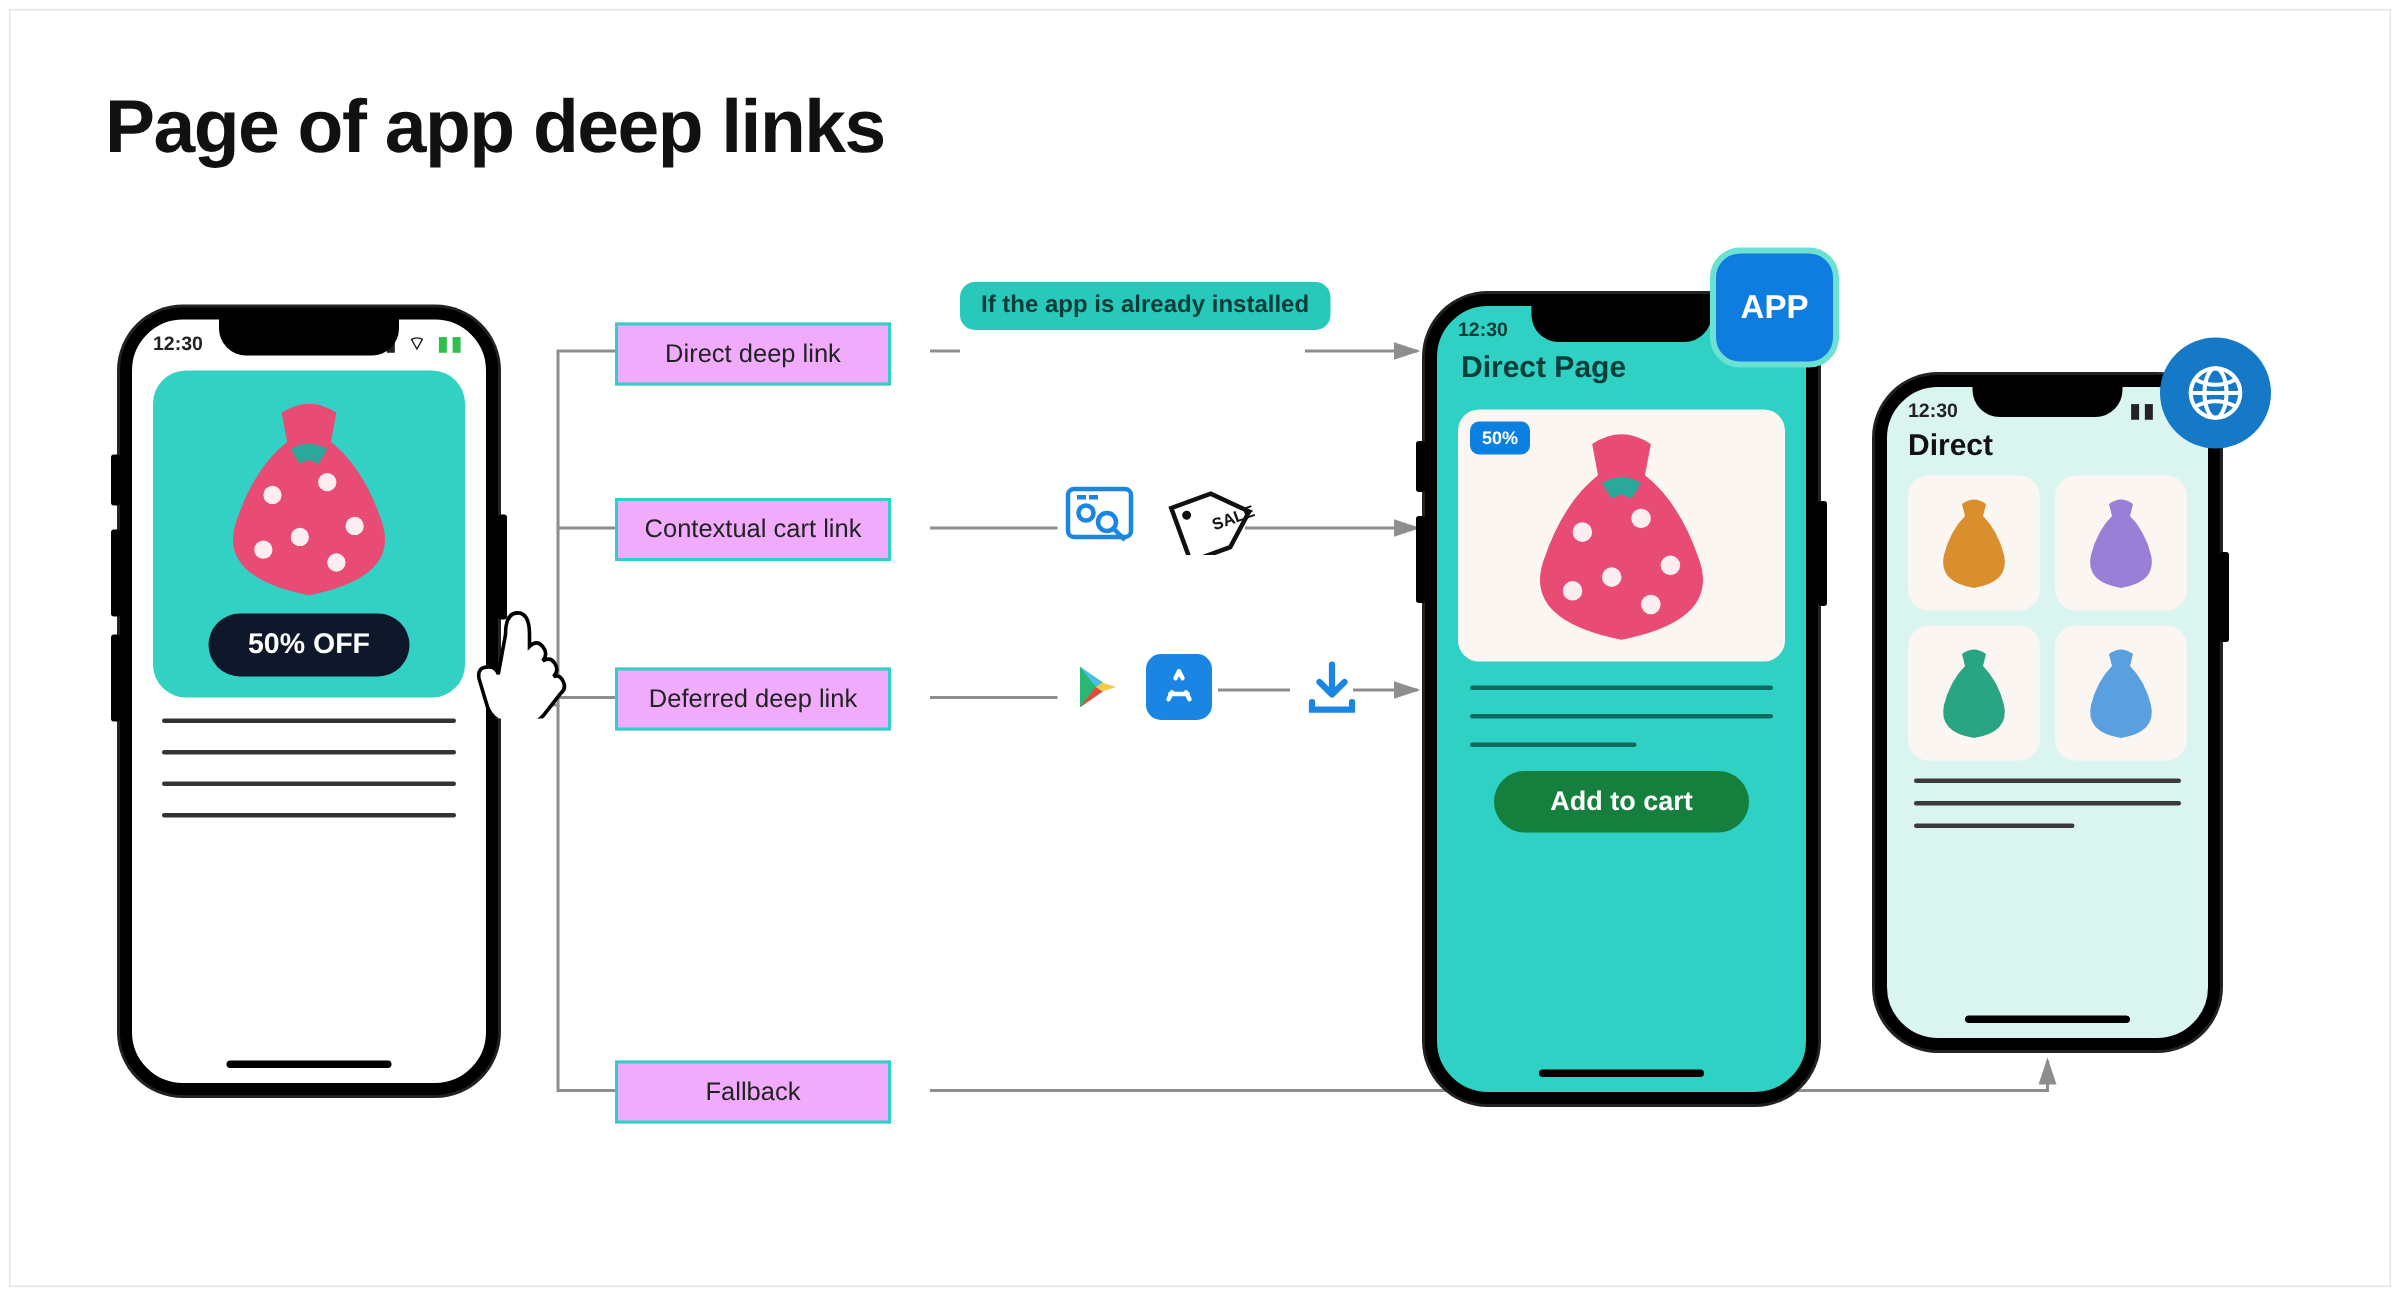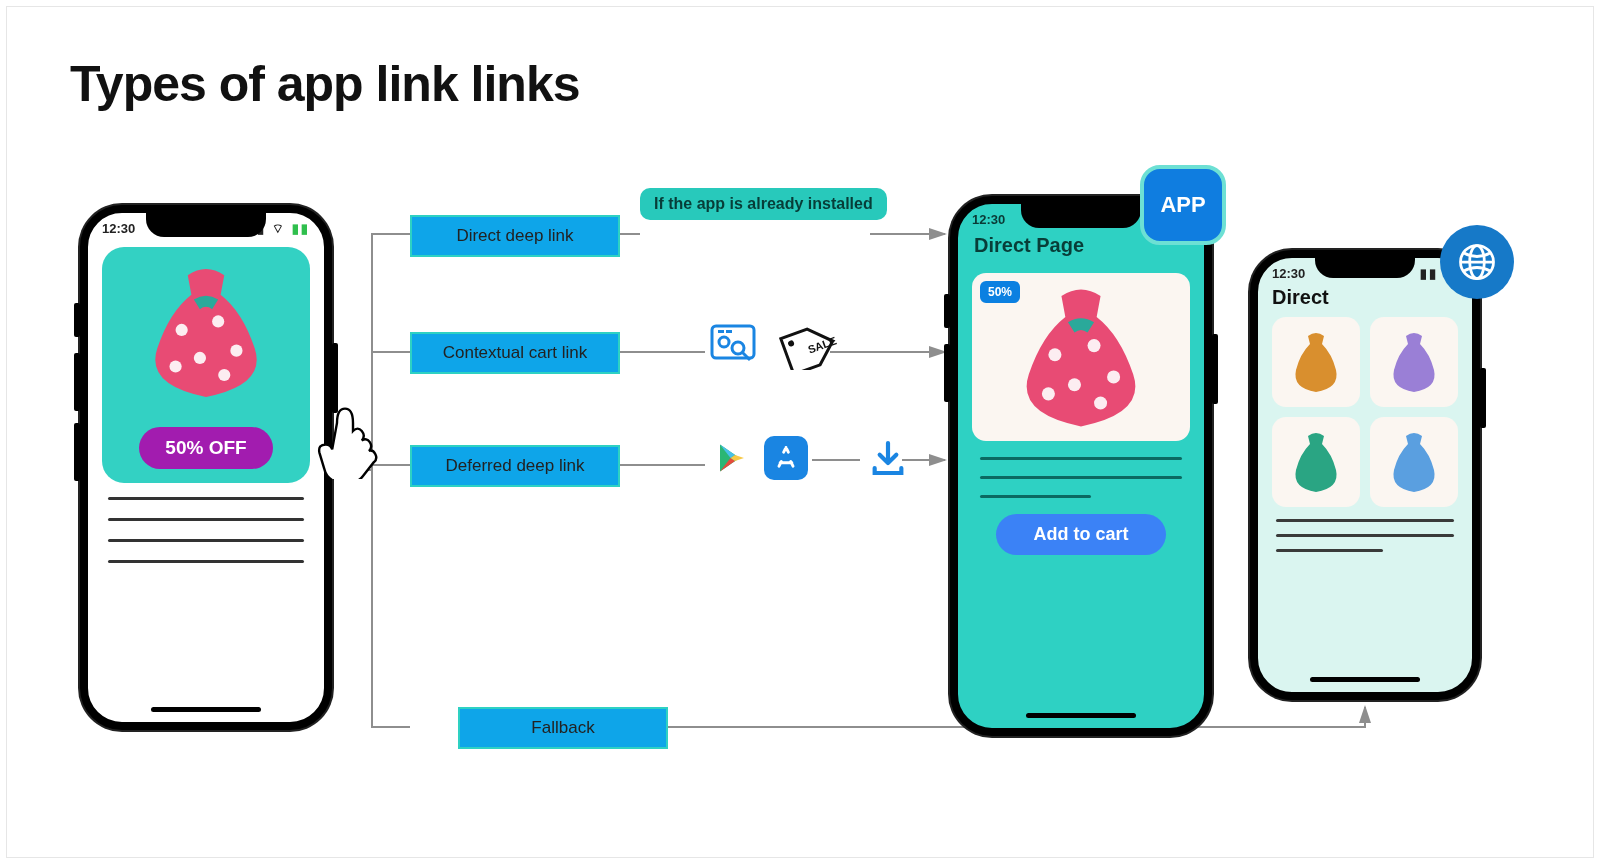"Types of app link links" div.title { text: Types of app link -> Page of app deep }
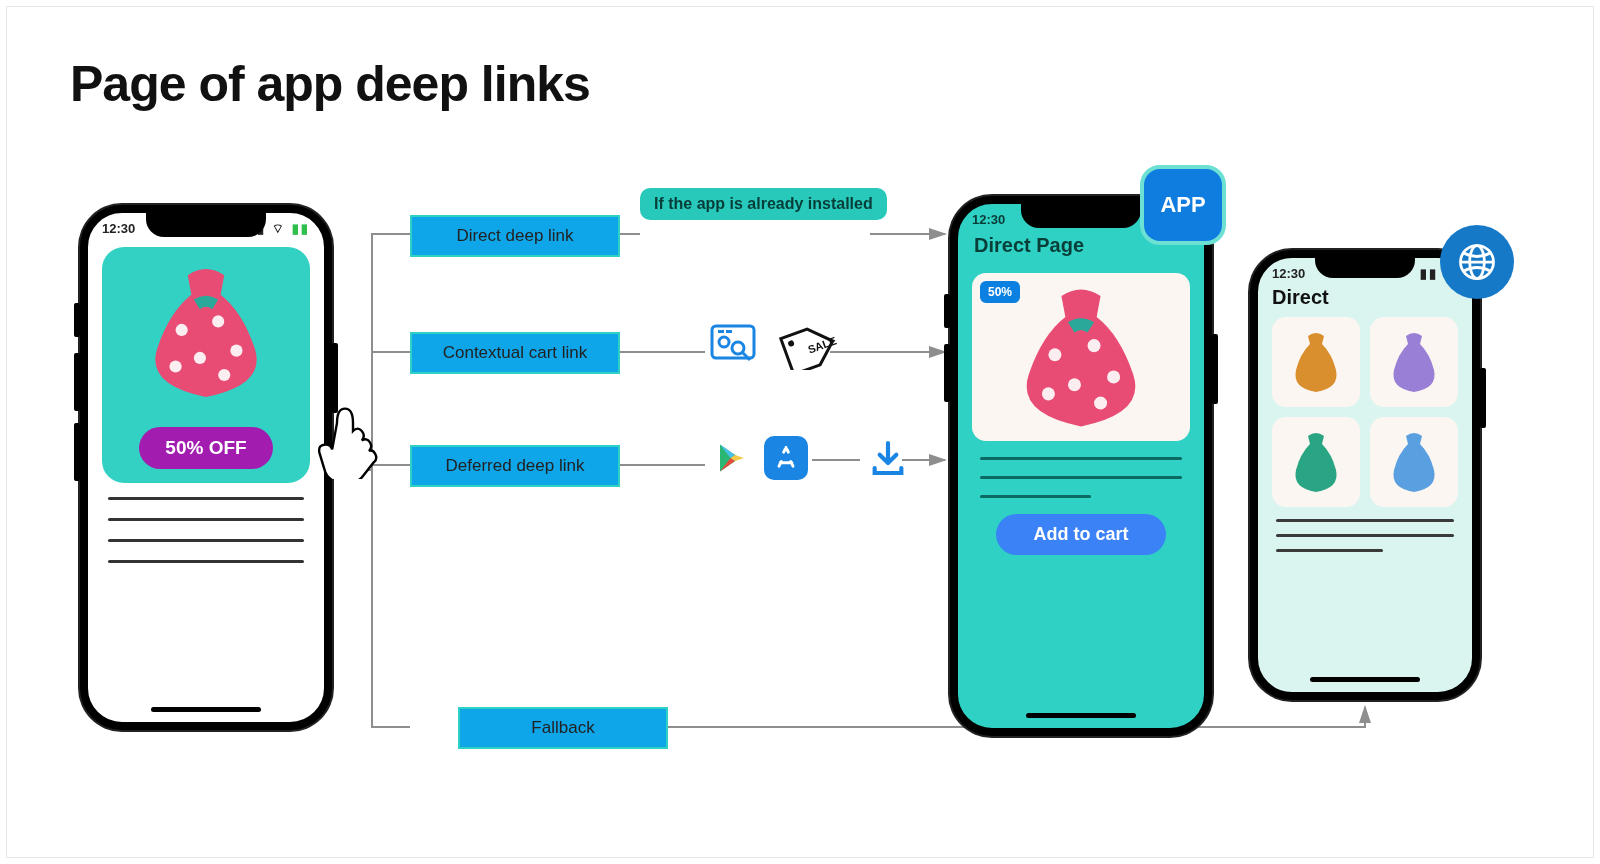"Direct deep link" .flow-box { background: #0ea5e9 -> #f0abfc; width: 210px -> 184px }
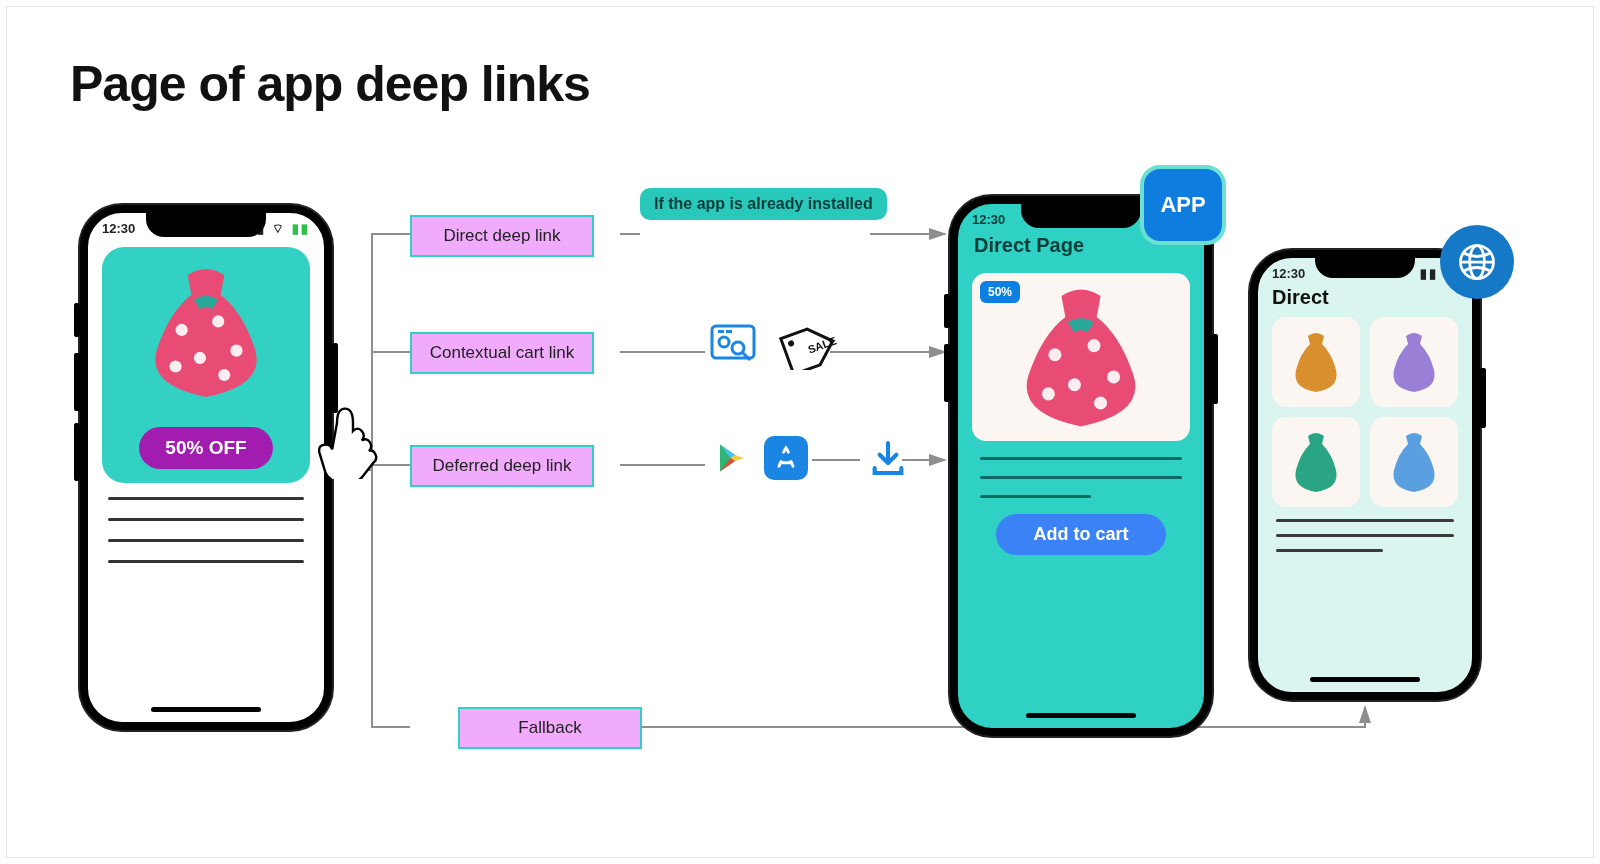"50% OFF" .cta { background: #a21caf -> #0f172a; margin-top: 24px -> 6px }
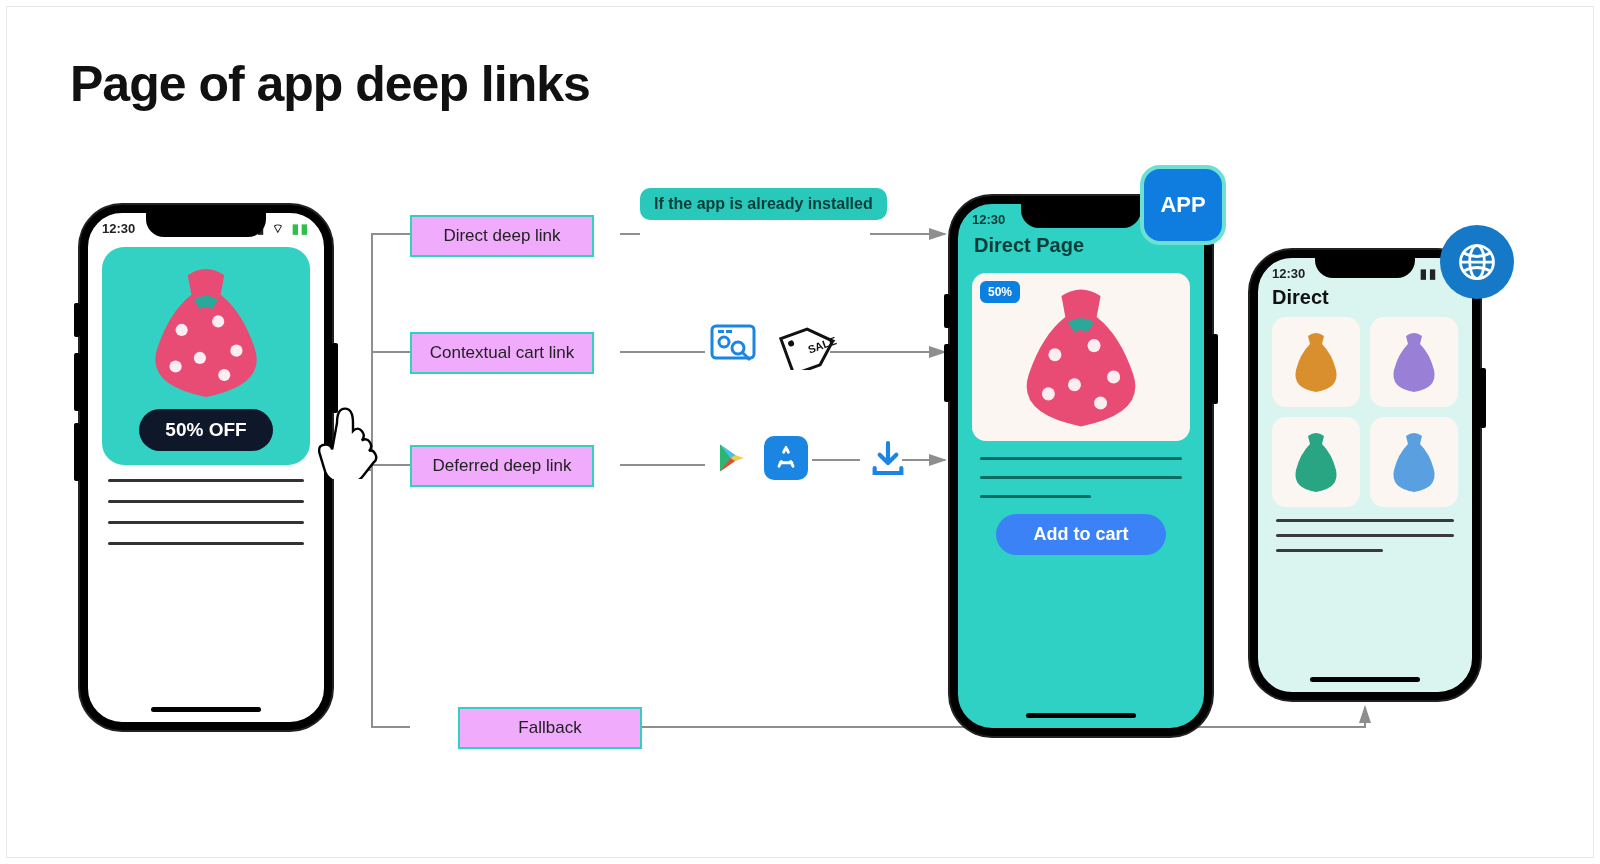"Add to cart" .addcart { background: #3b82f6 -> #15803d }
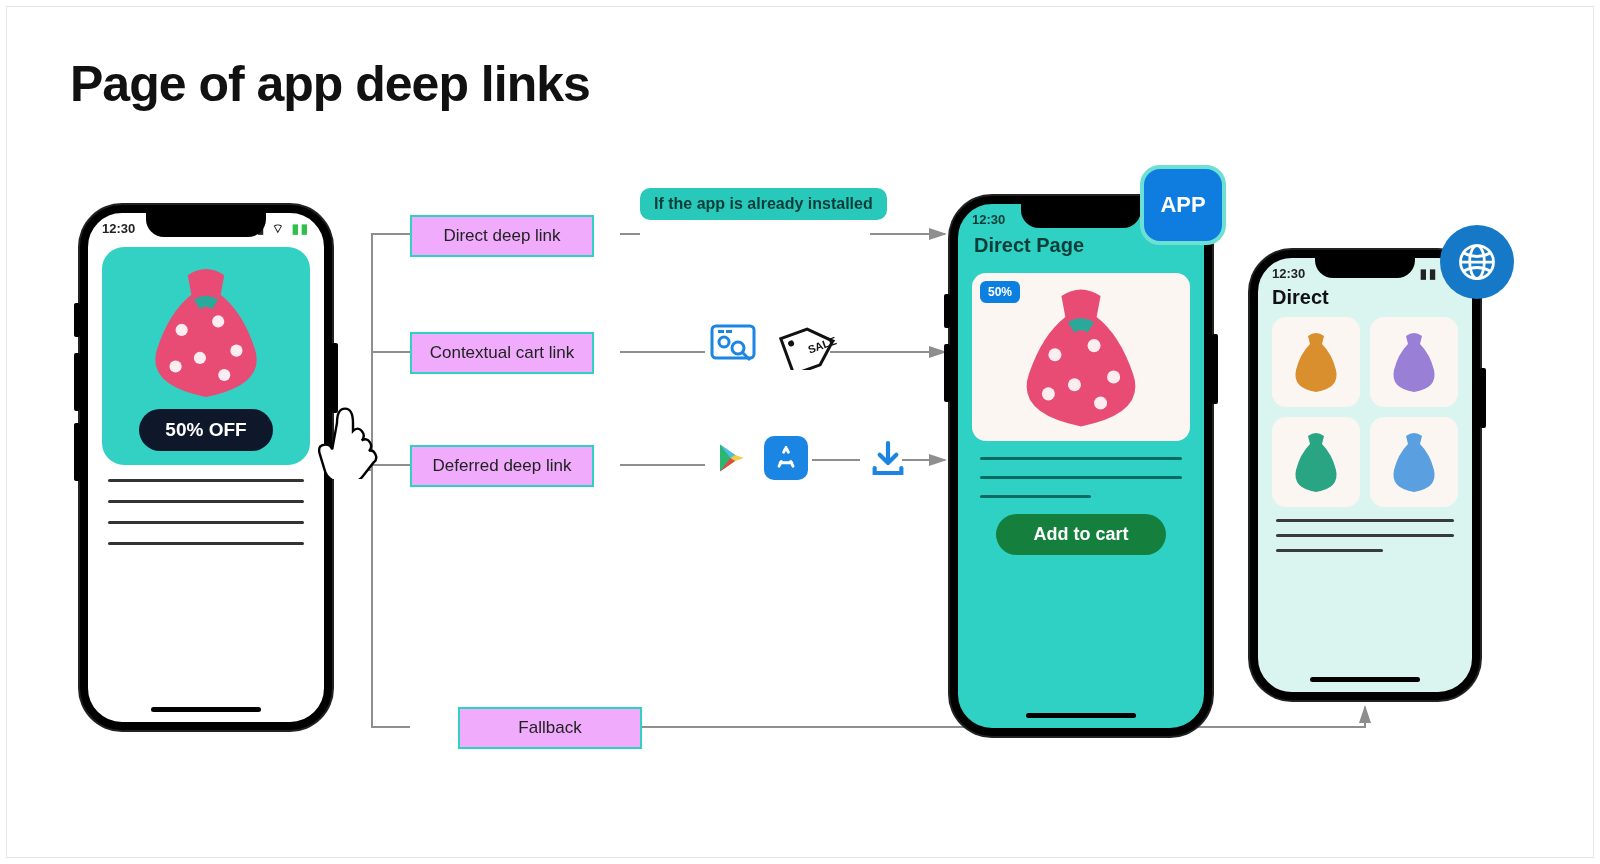"Fallback" #box-fallback { margin-left: 48px -> none }
